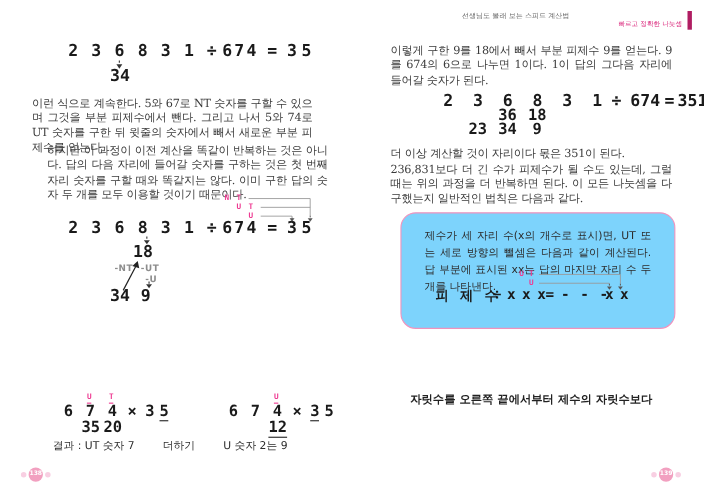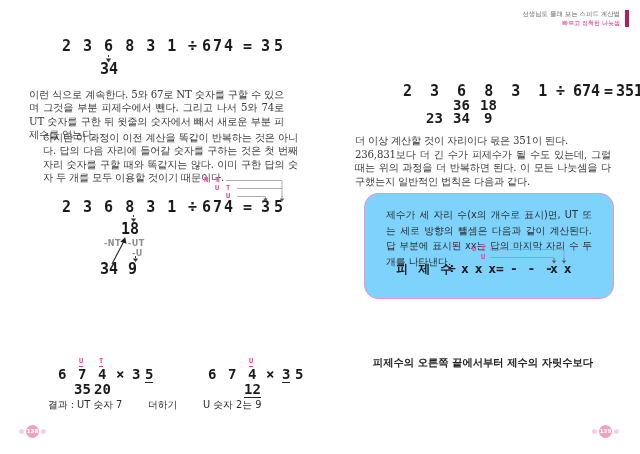"선생님도 몰래 보는 스피드 계산법" .hdrtitle { text-align: right -> left }
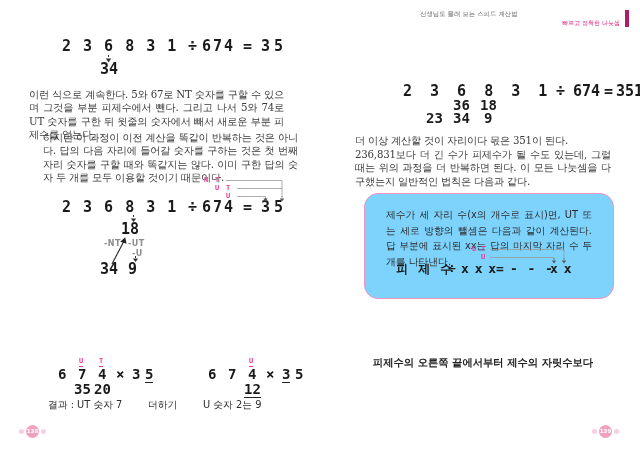"이렇게 구한 9를 18에서 빼서" div.abs { html: none -> <div>이렇게 구한 9를 18에서 빼서 부분 피제수 9를 얻는다. 9를 674의 6으로 나누면 1이다. 1이 답의 그다음 자리에 들어갈 숫자가 된다.</div> }
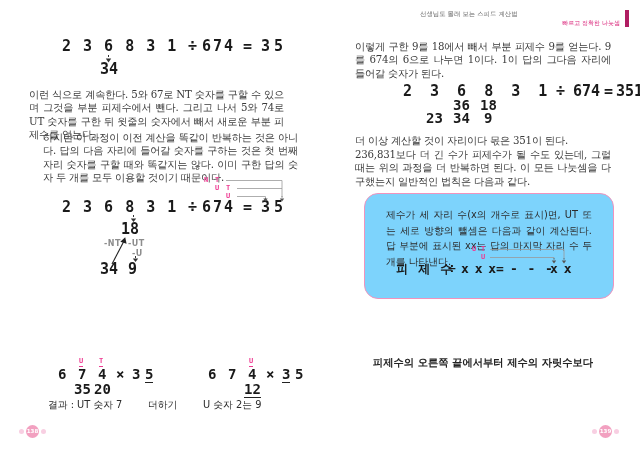"피제수의 오른쪽 끝에서부터 제수의 자릿수보다" div.abs { text: 피제수의 -> 자릿수를 }
